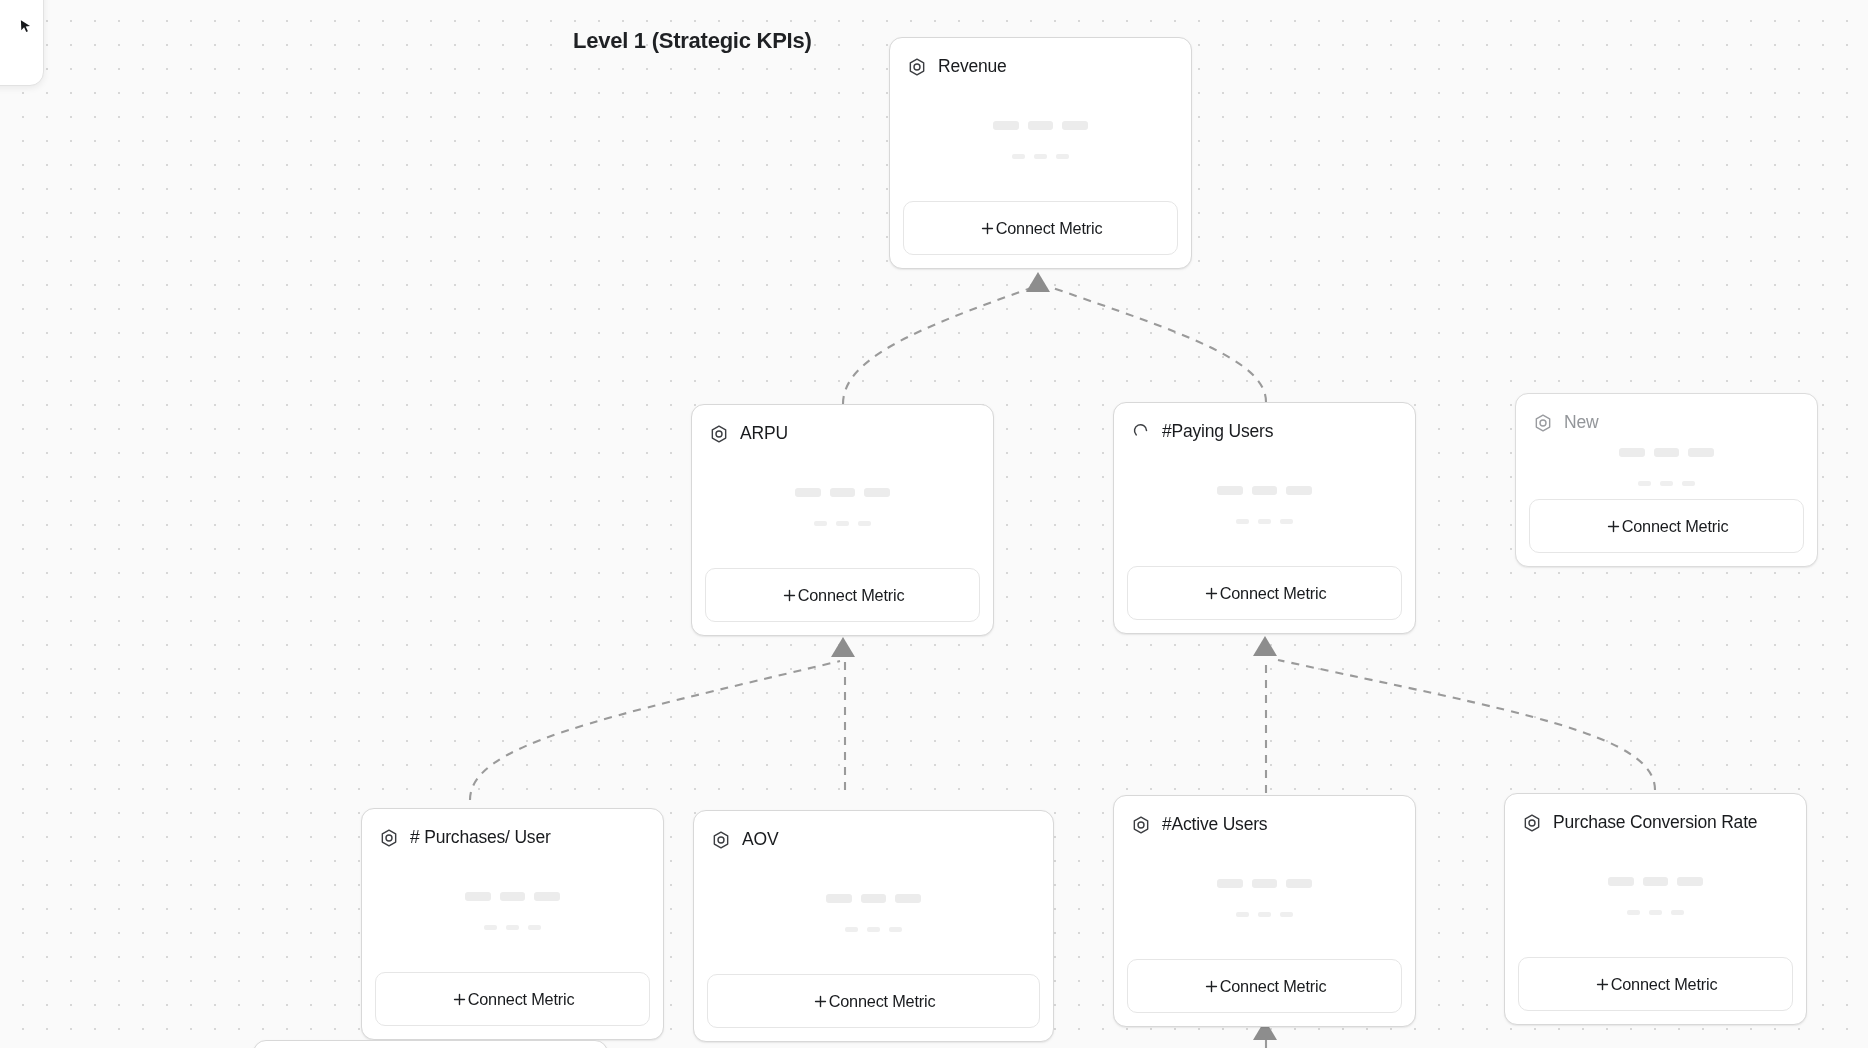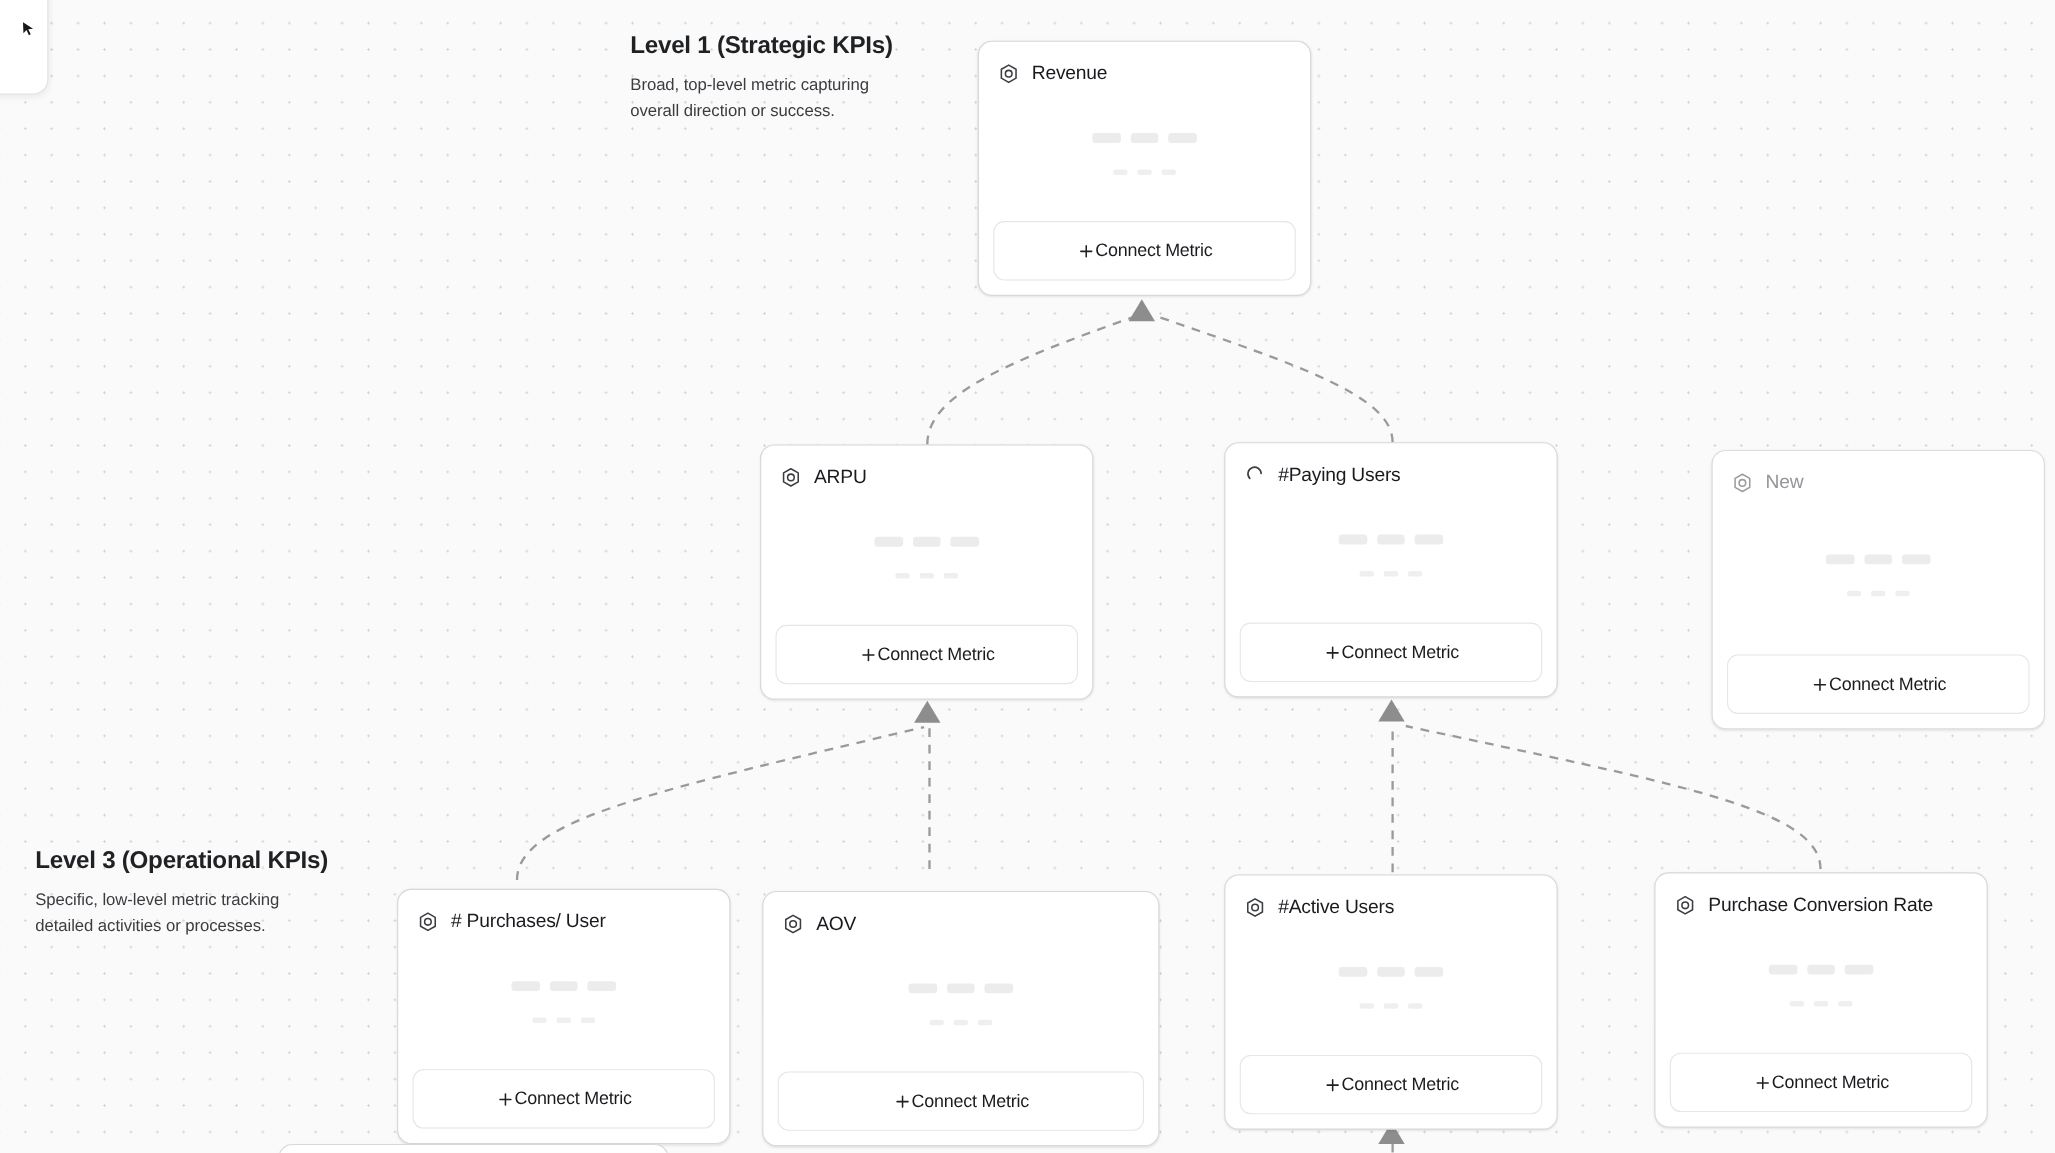"Broad, top-level metric capturing" div.level-desc { html: <div> <span>Broad, top-level metric capturing</span> <span>overall direction or success.</span> </div> -> none }
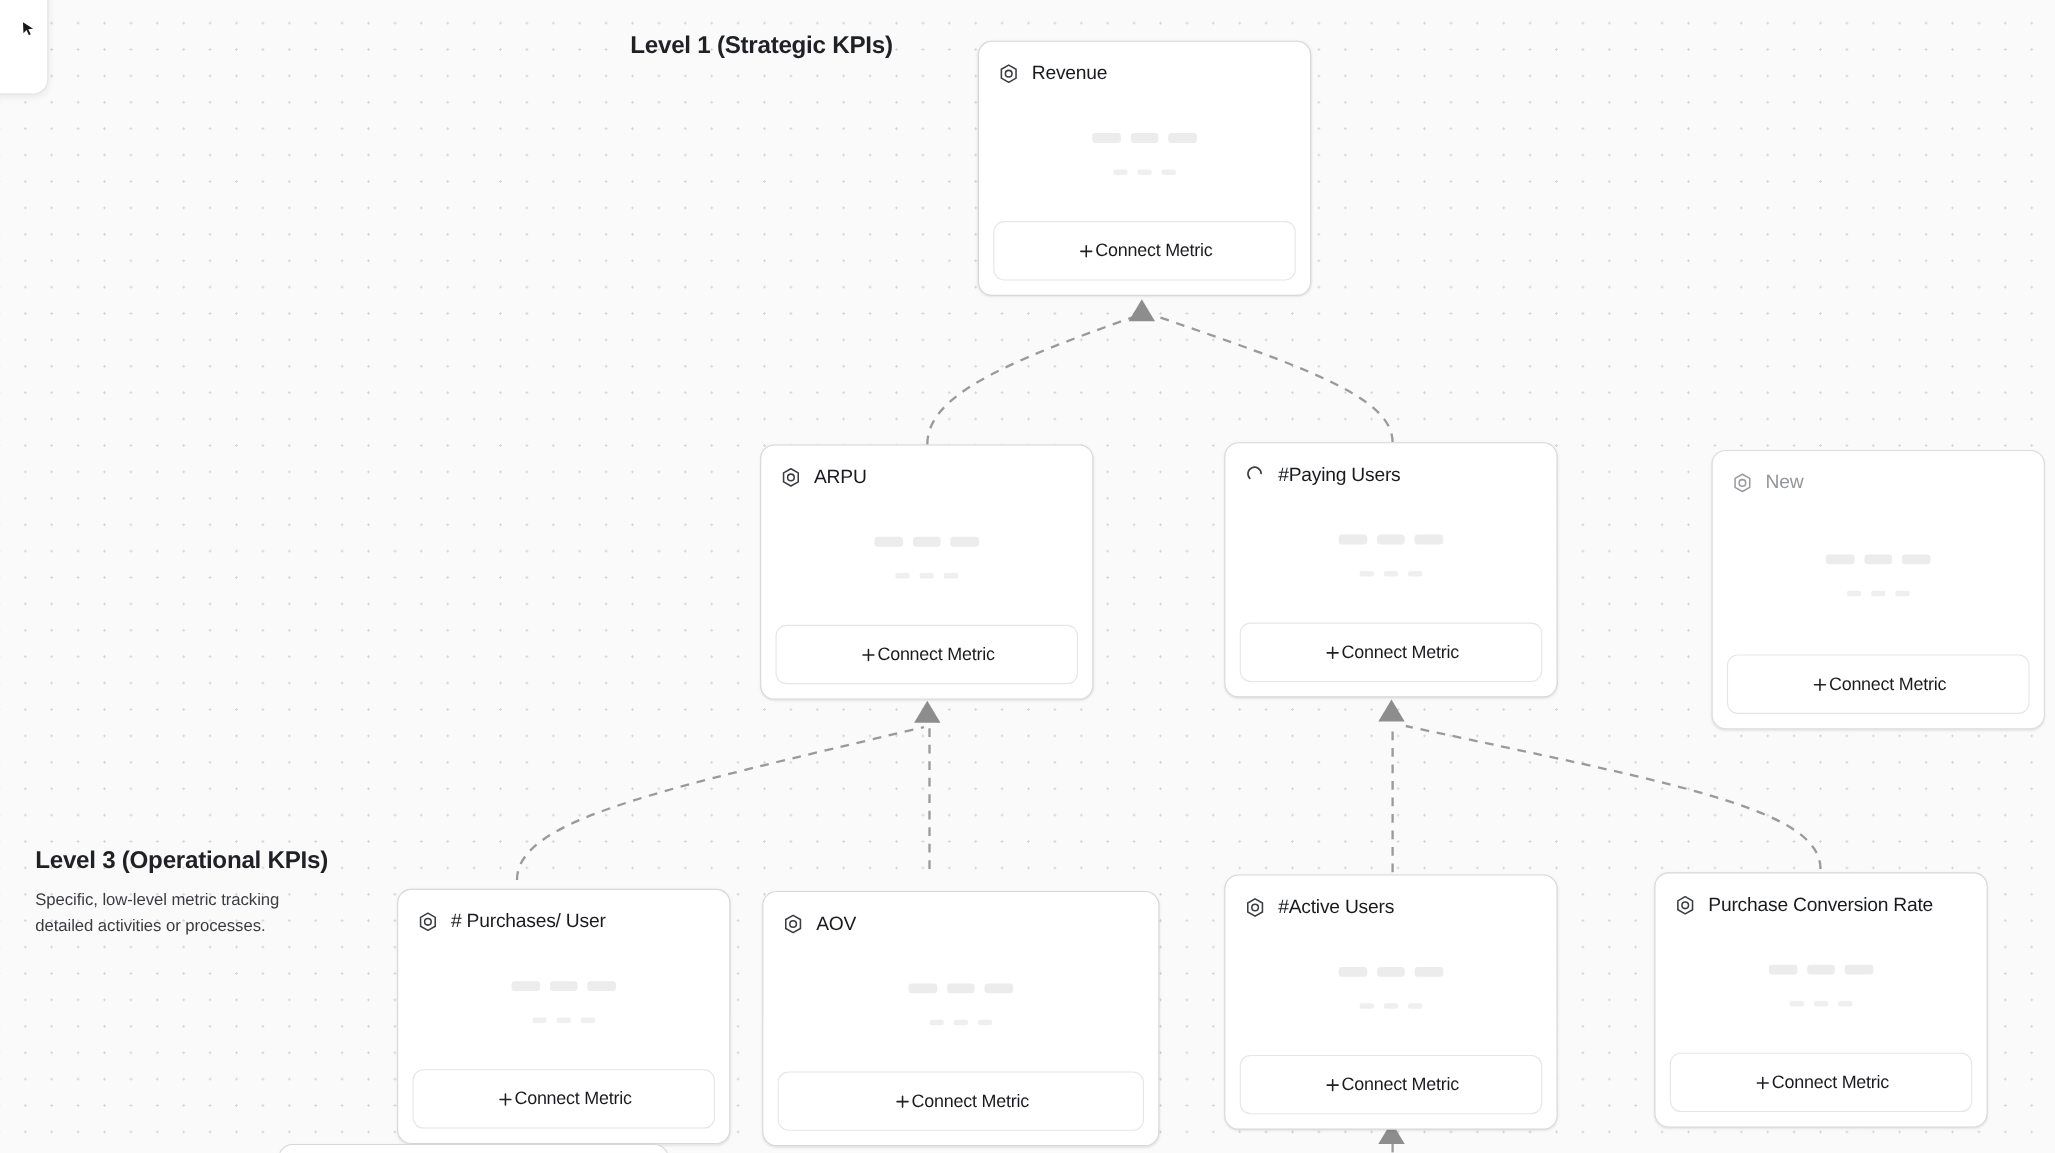"New" div.card { height: 254px -> 174px; margin-left: 41px -> none; top: 409px -> 393px }
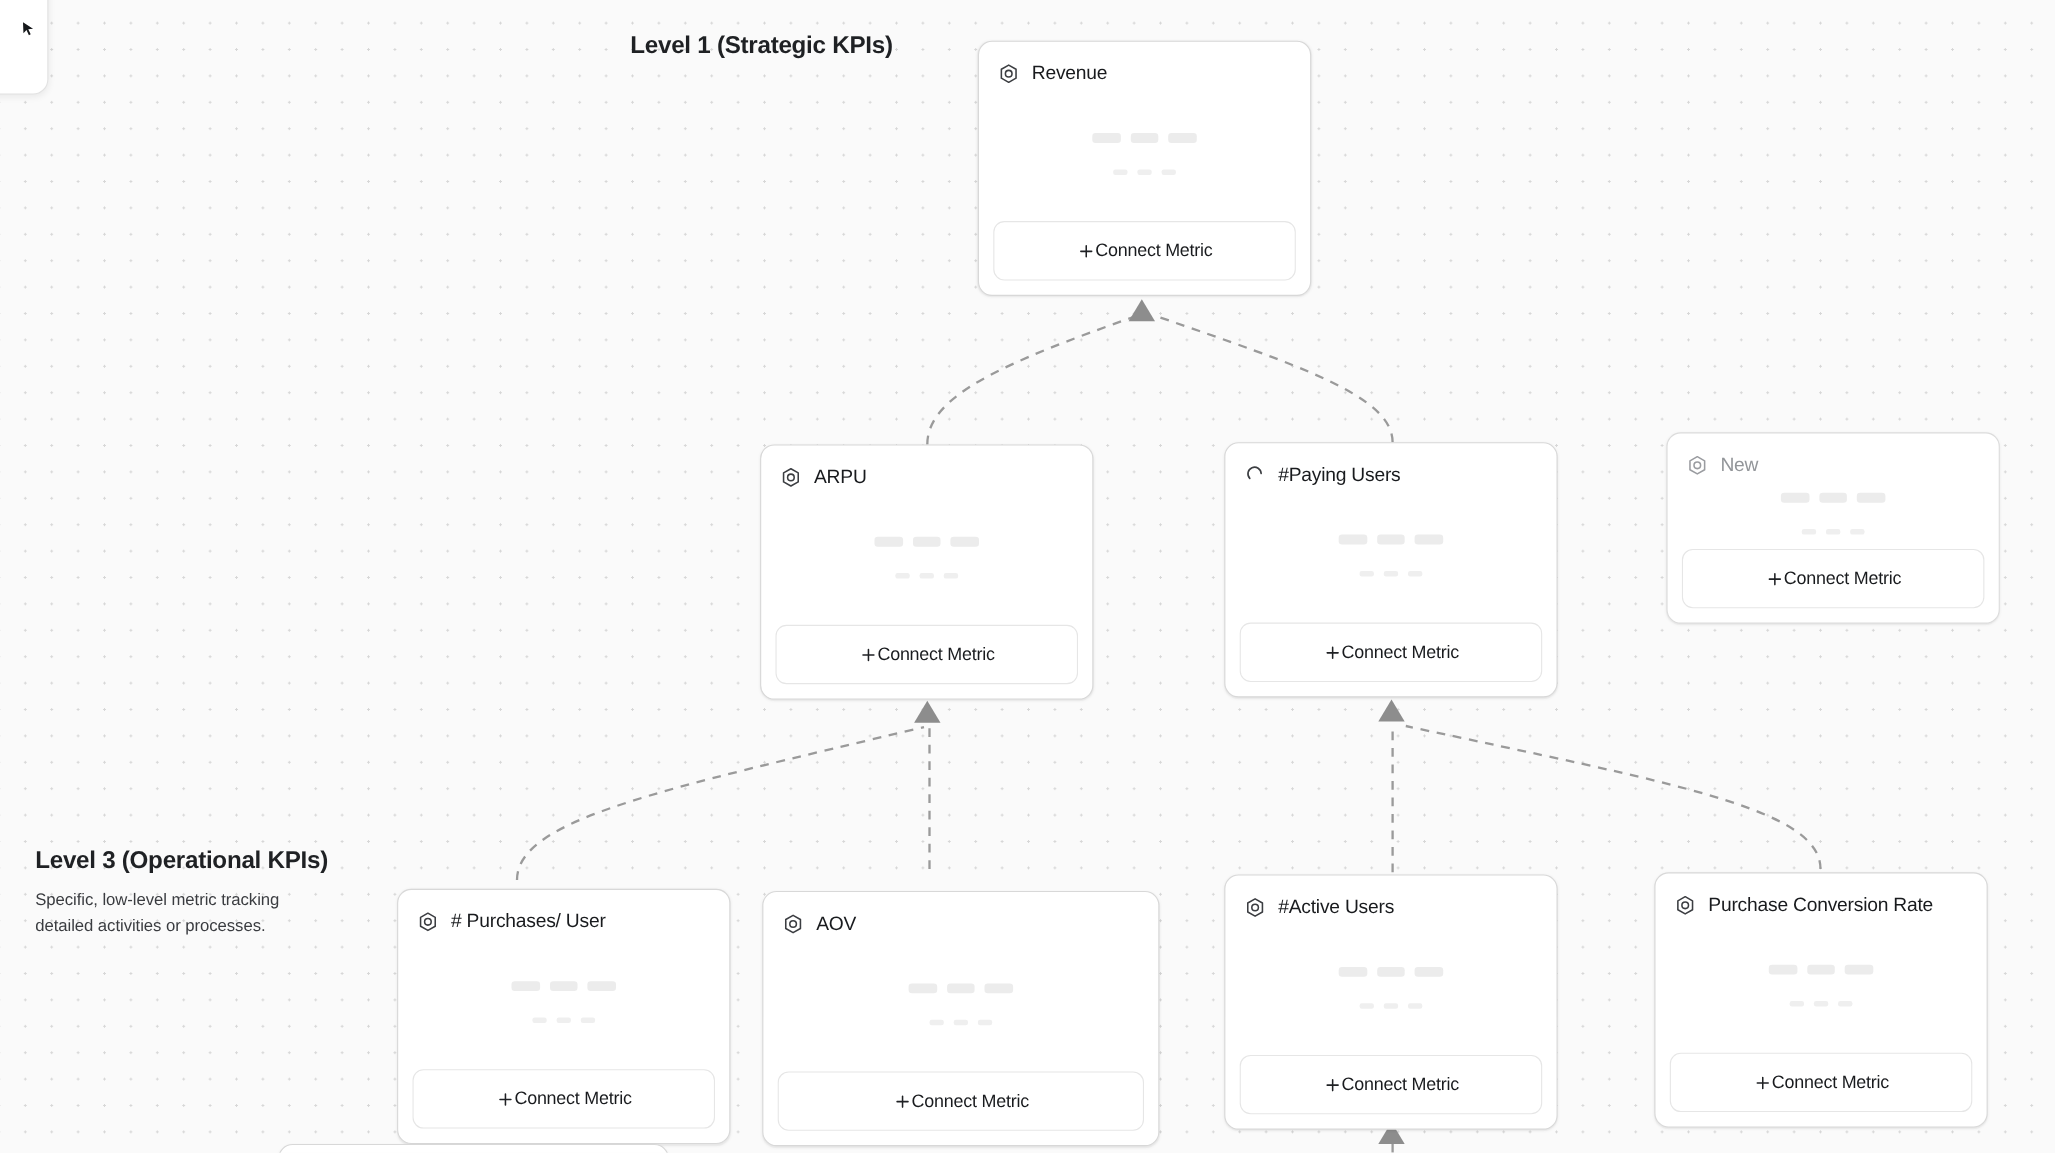"Level 3 (Operational KPIs)" div.level-label { html: <div> <div>Level 3 (Operational KPIs)</div> <div> <span>Specific, low-level metric tracking</span> <span>detailed activities or processes.</span> </div> </div> -> none }
